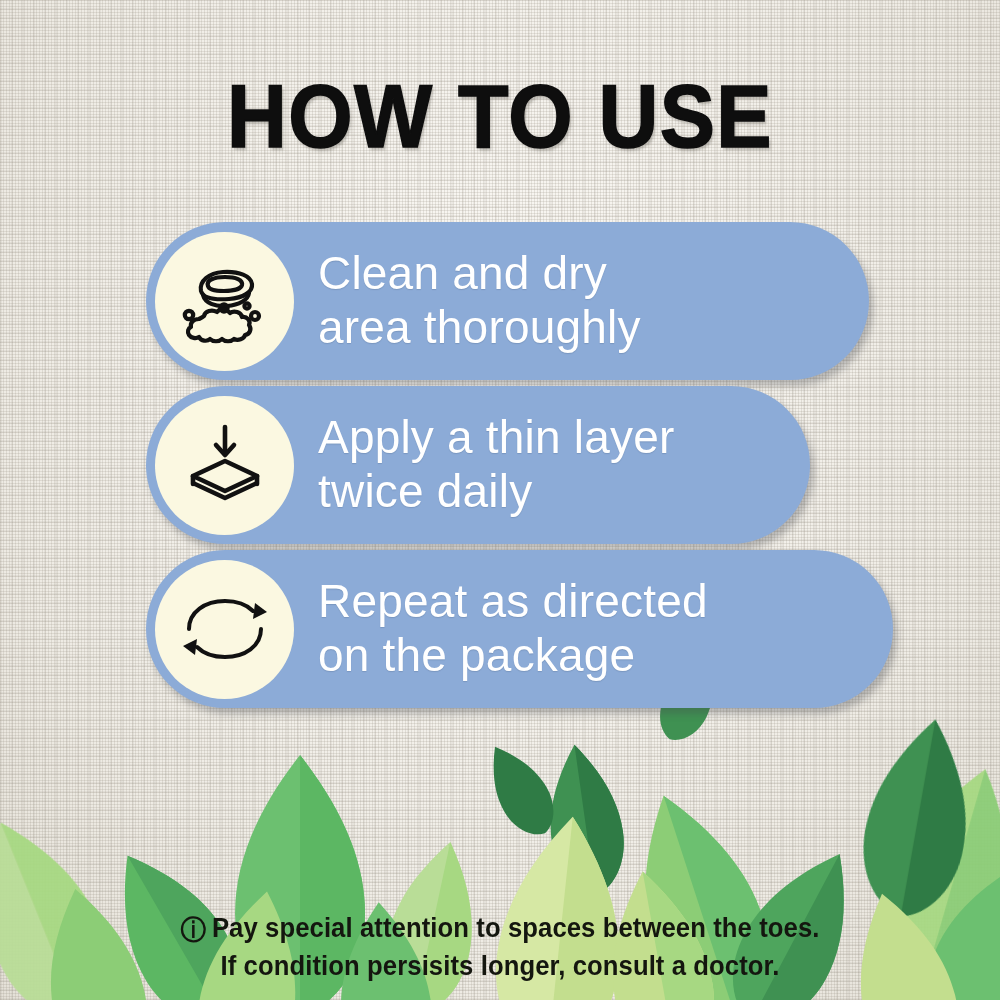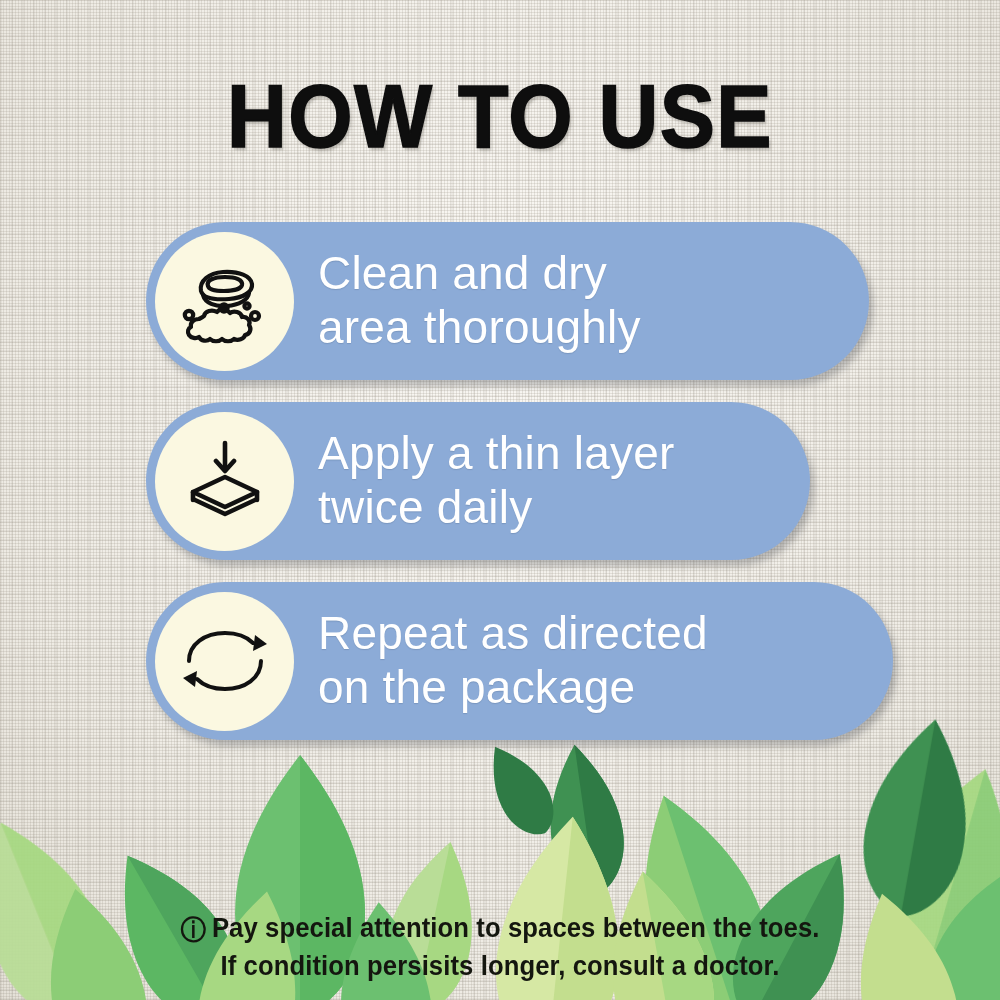"Clean and dry" .pill { margin-bottom: 22px -> 6px }
